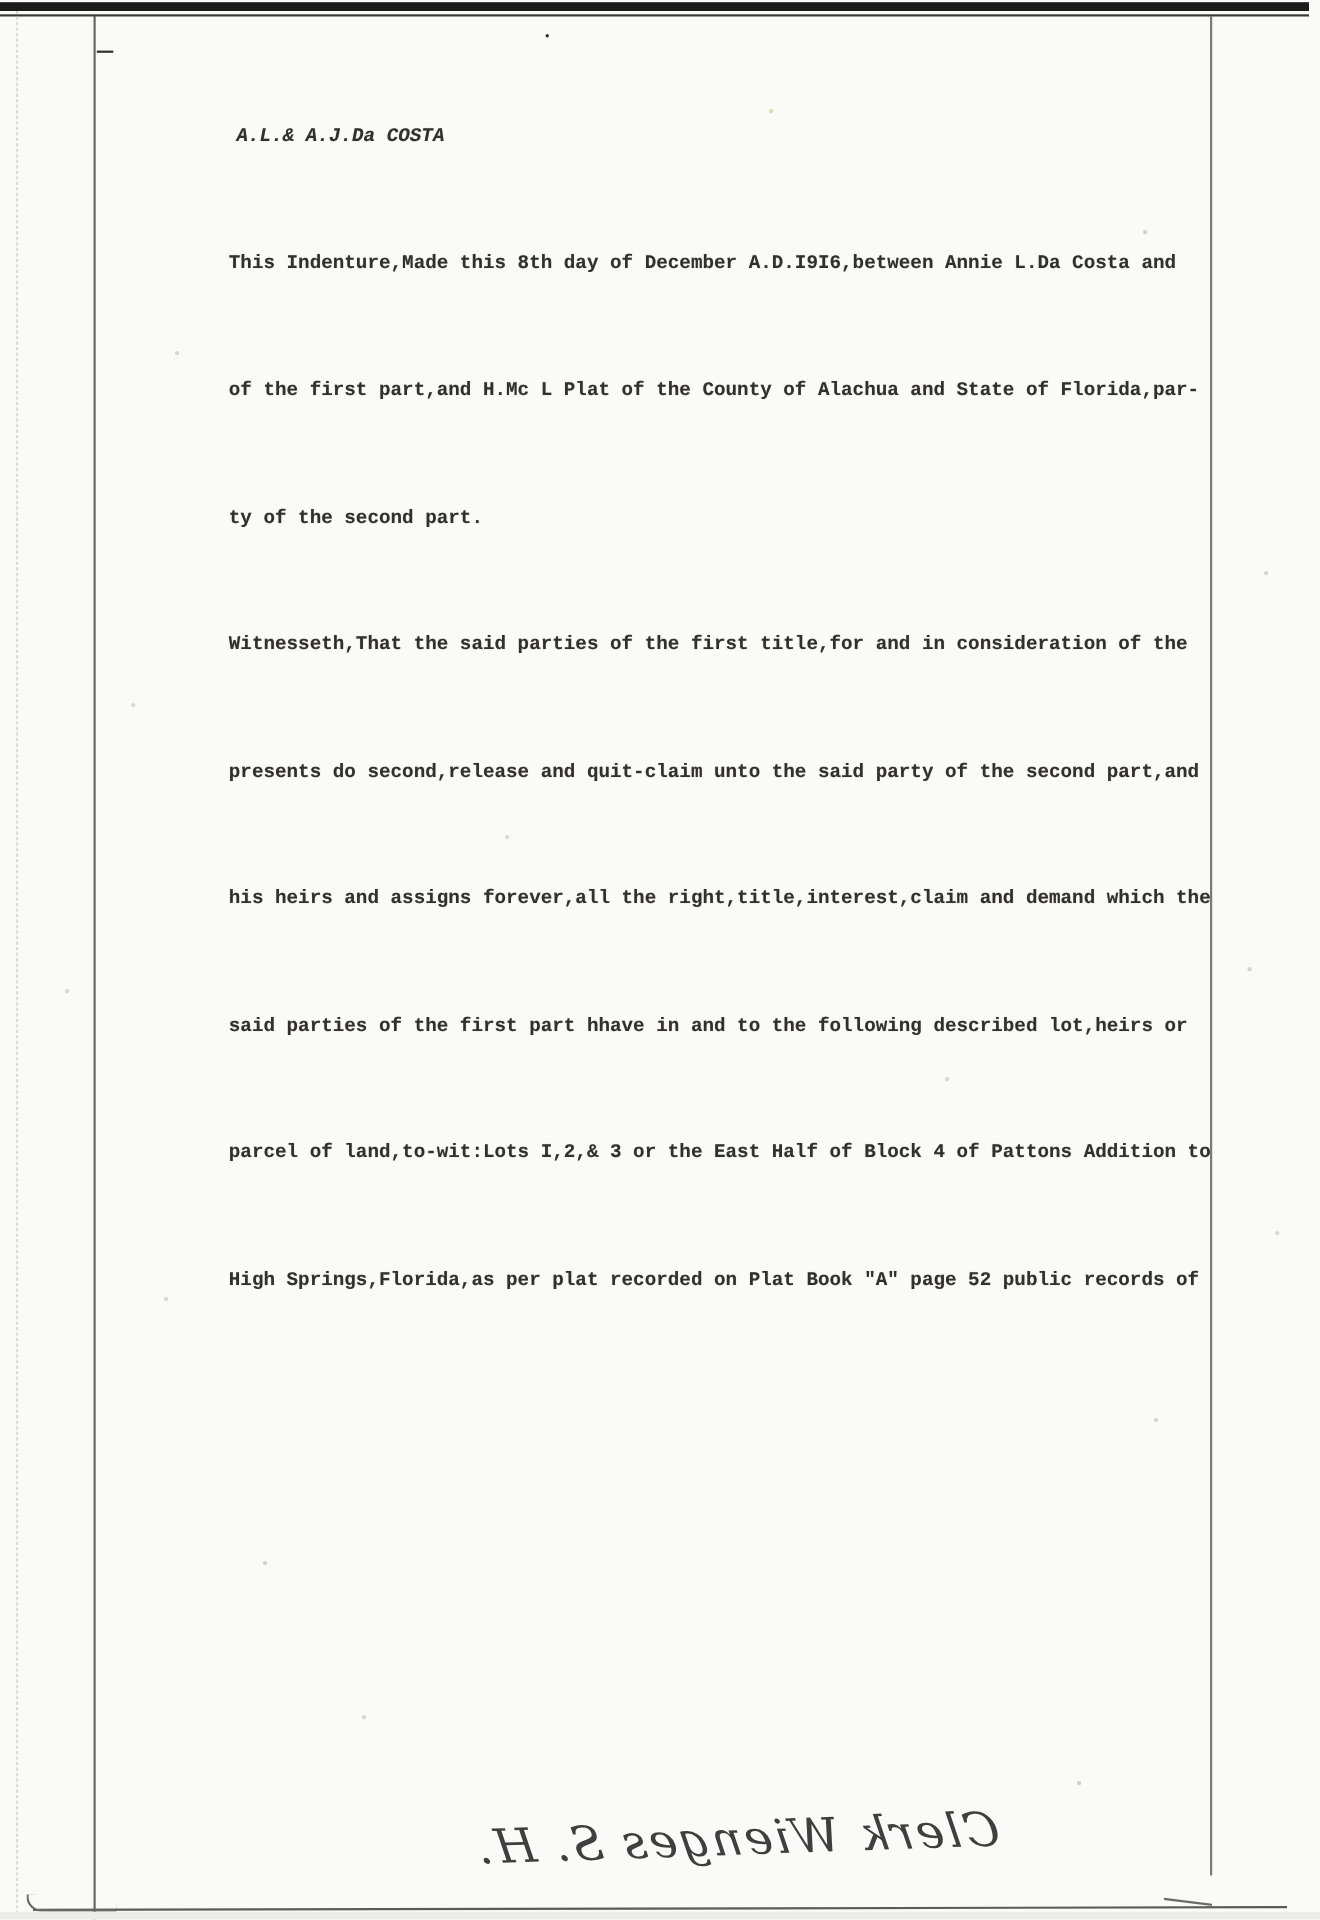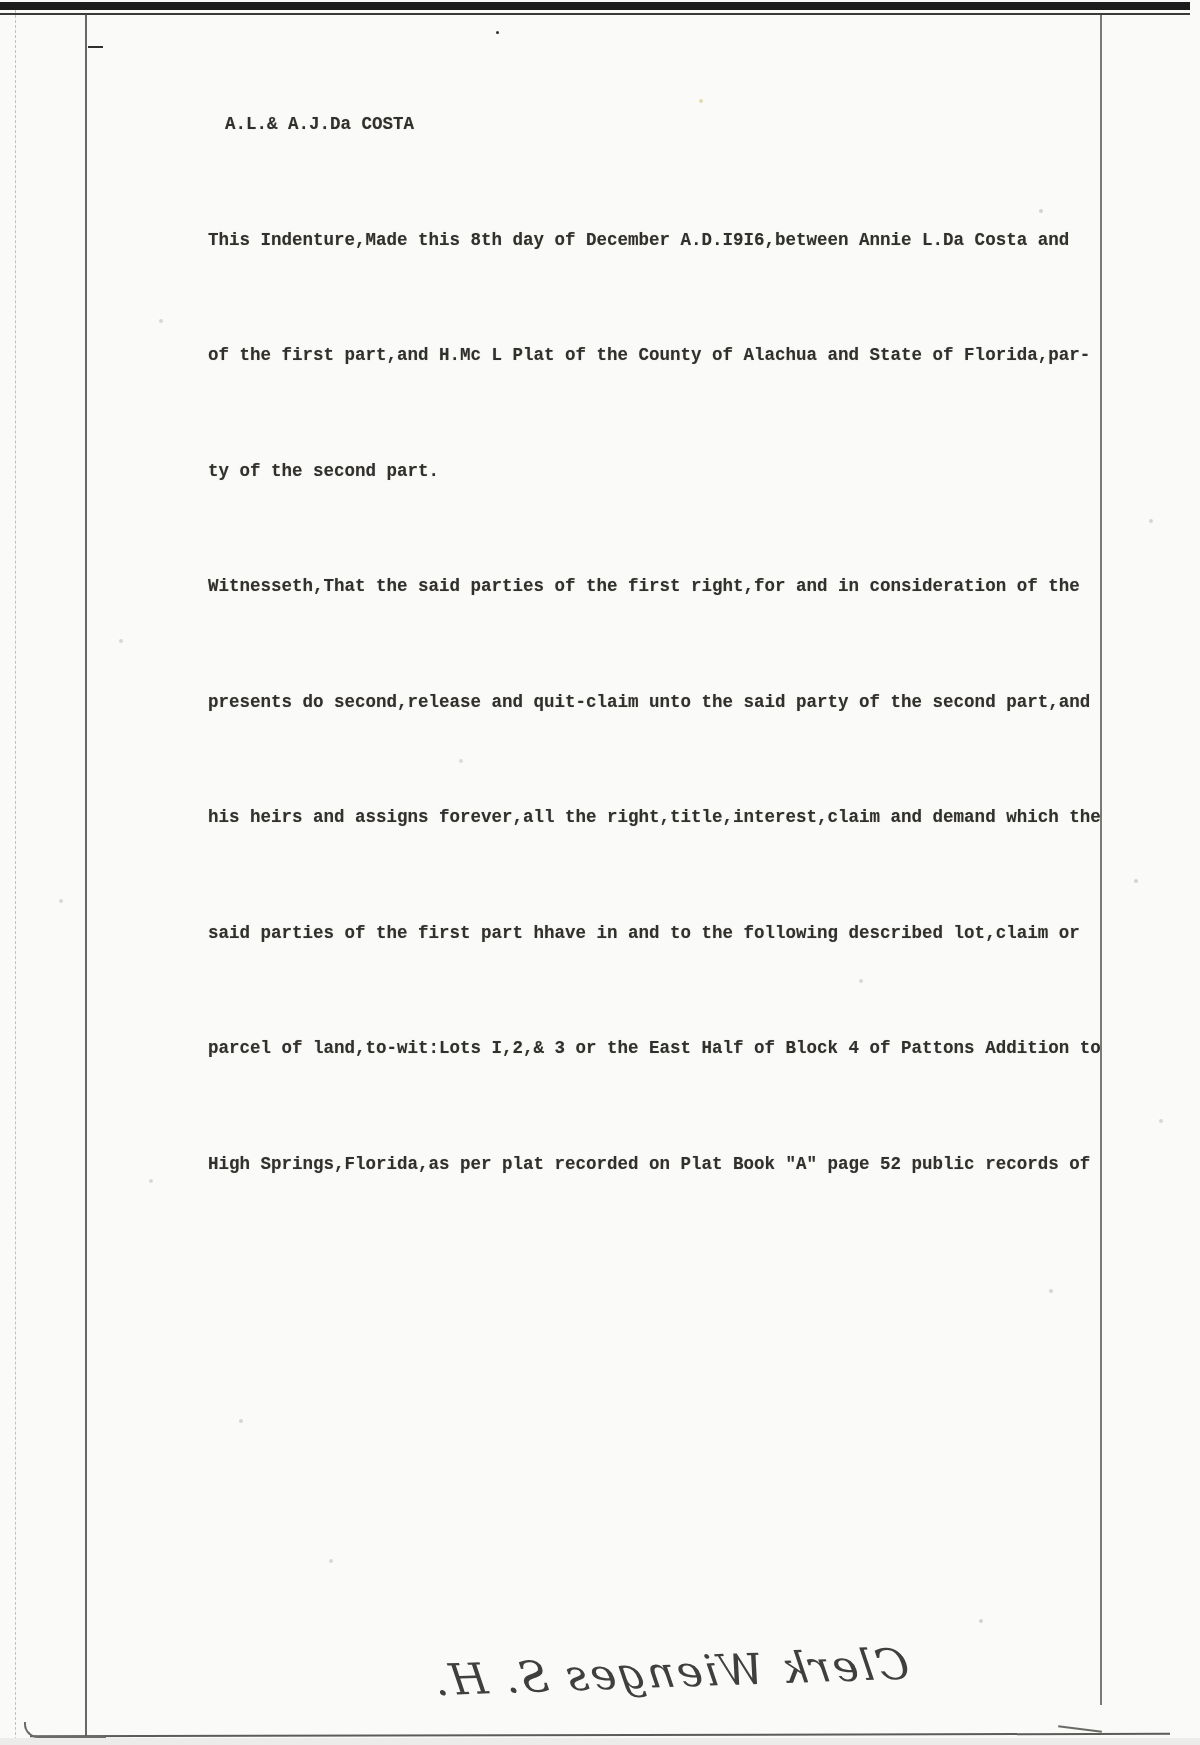"A.L.& A.J.Da COSTA" .hd { font-style: none -> italic; margin-left: 17px -> 7px }
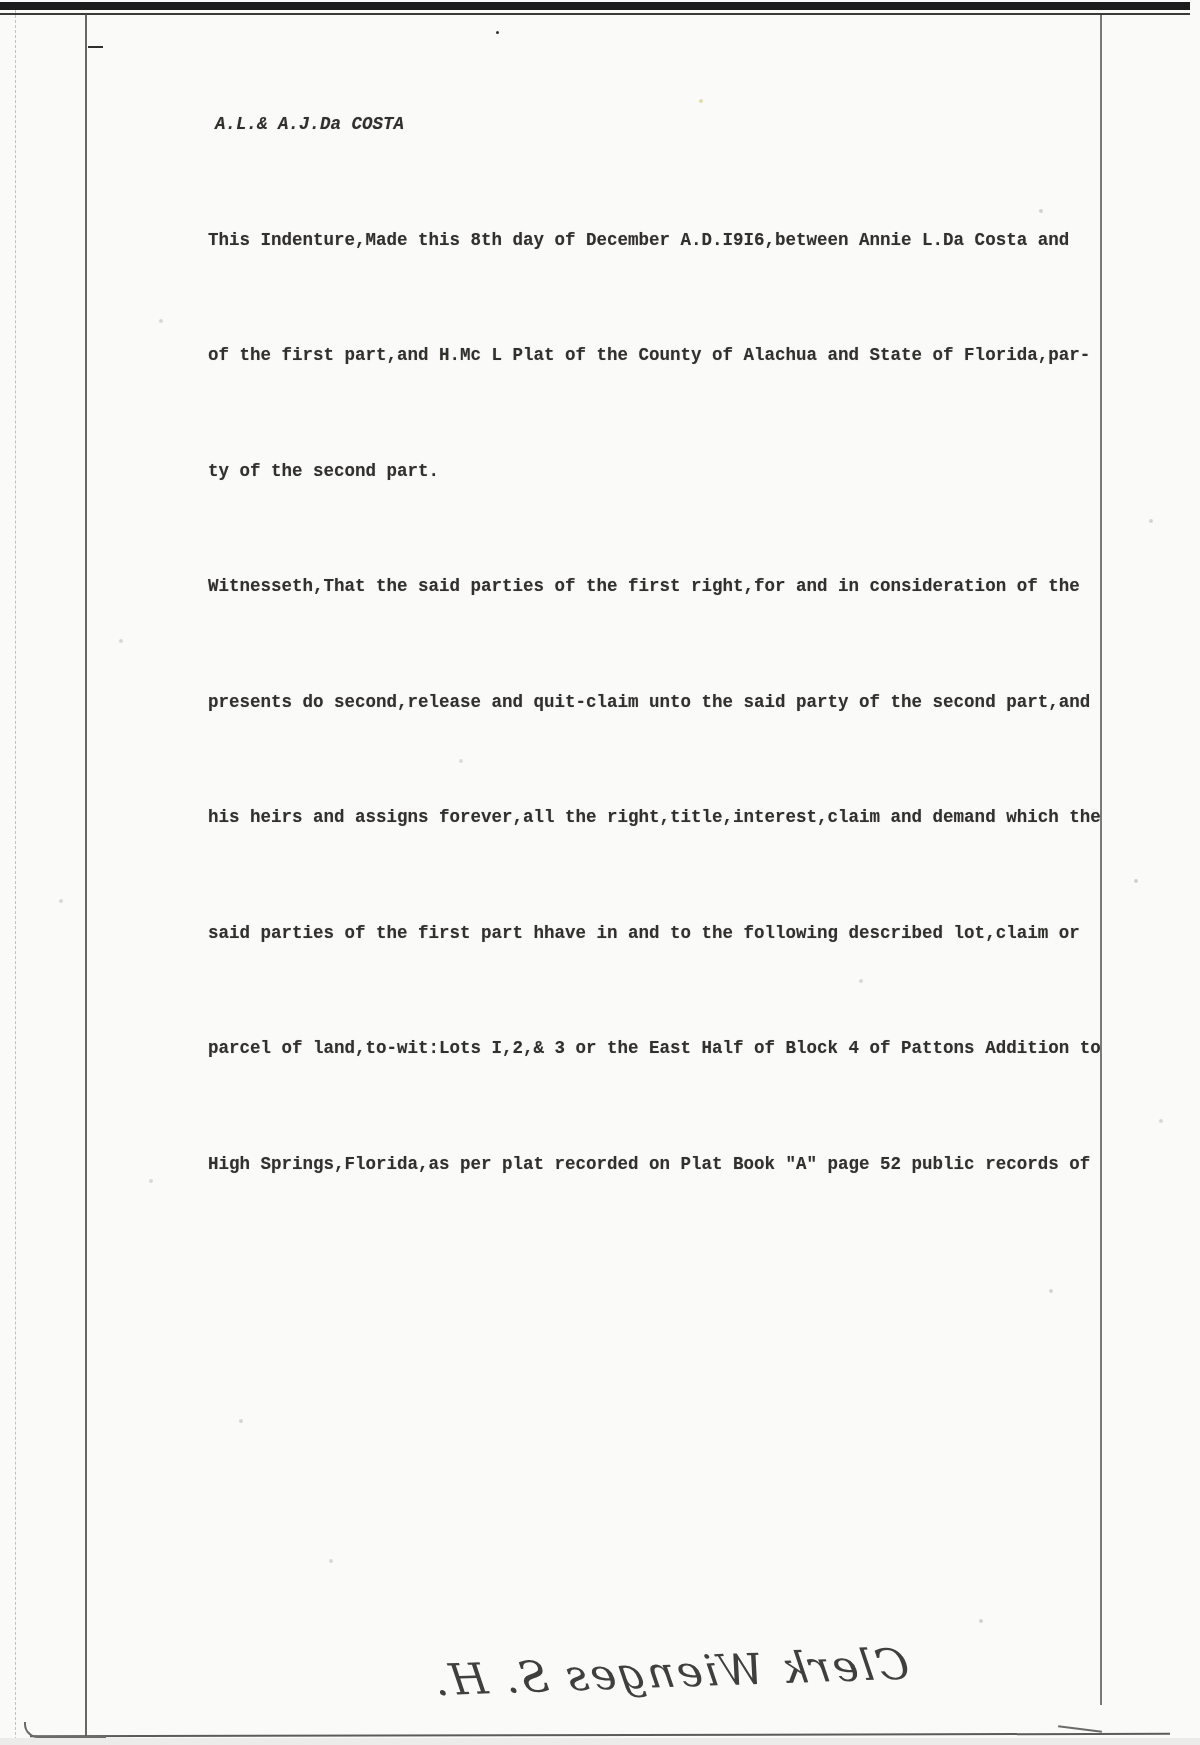"Witnesseth,That the said parties of" div.ln { text: right,for -> title,for }
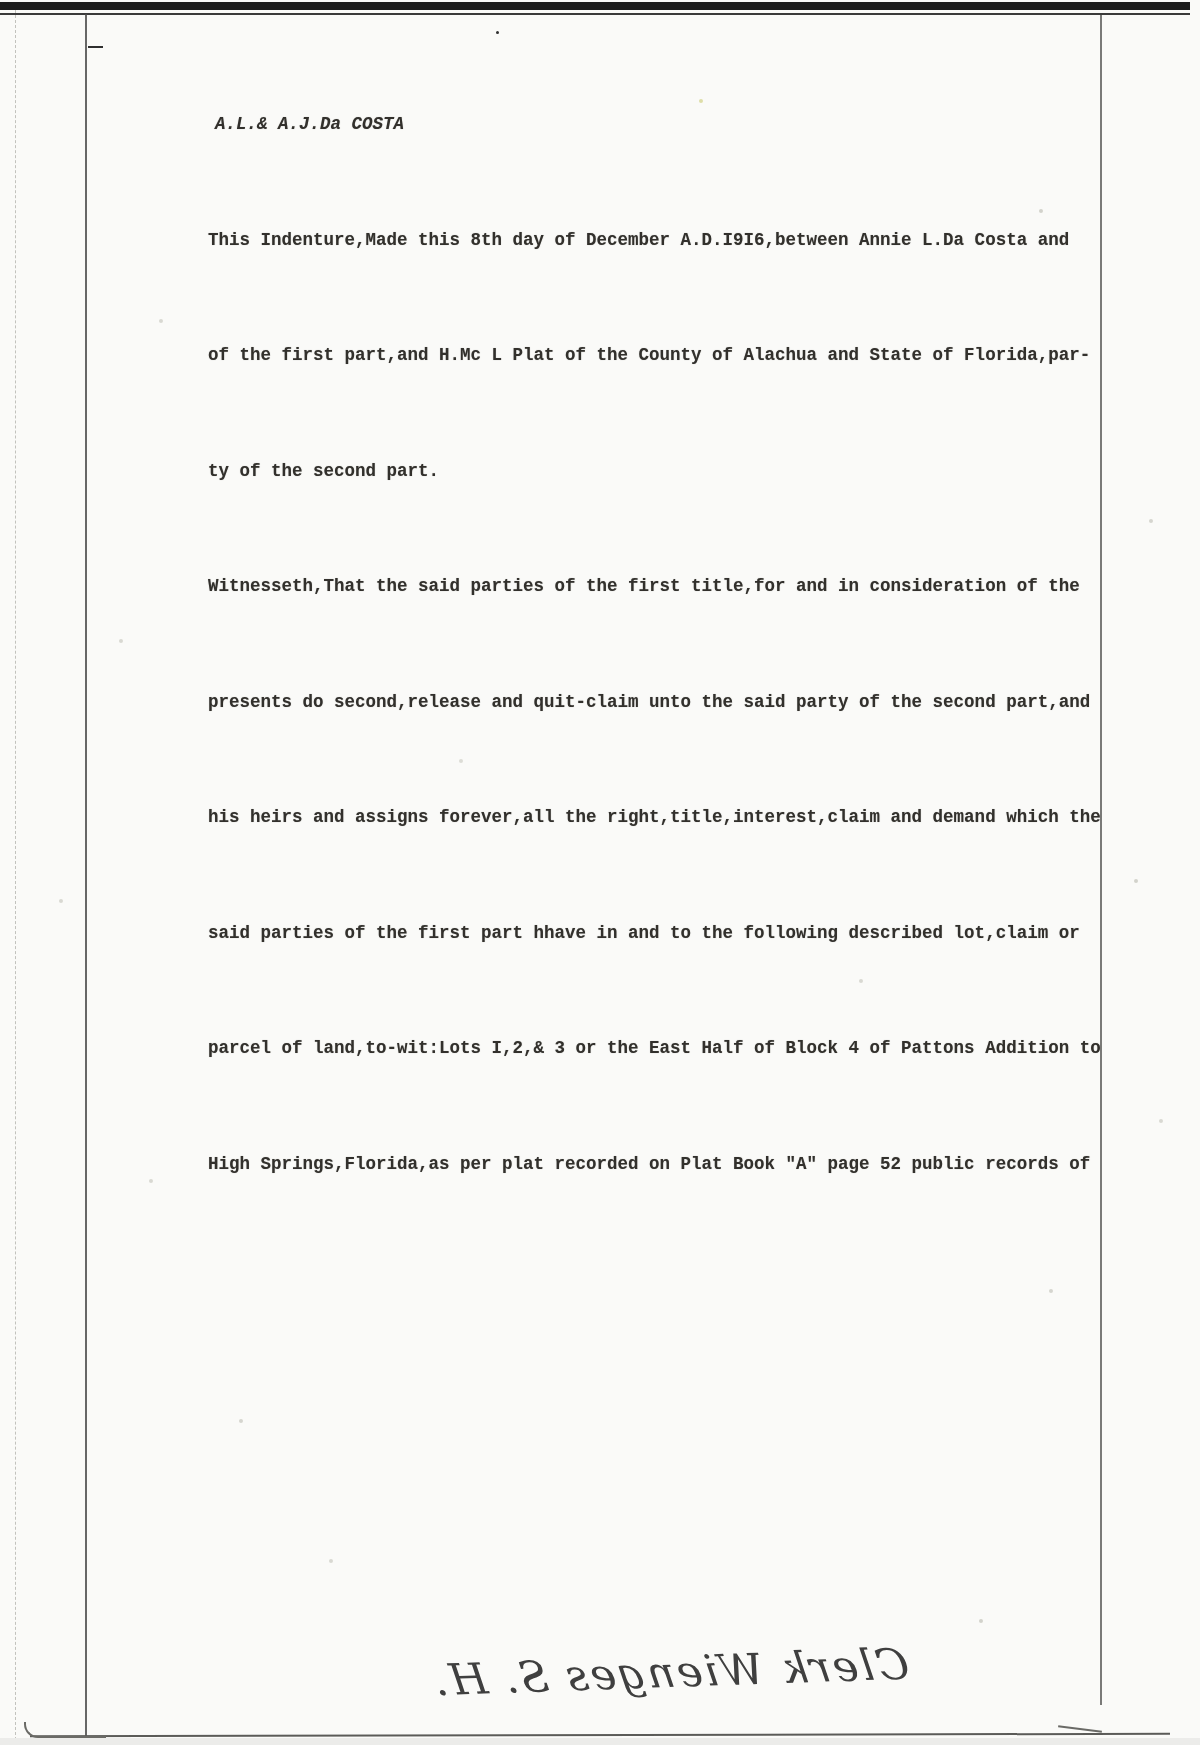"said parties of the first" div.ln { text: lot,claim -> lot,heirs }
